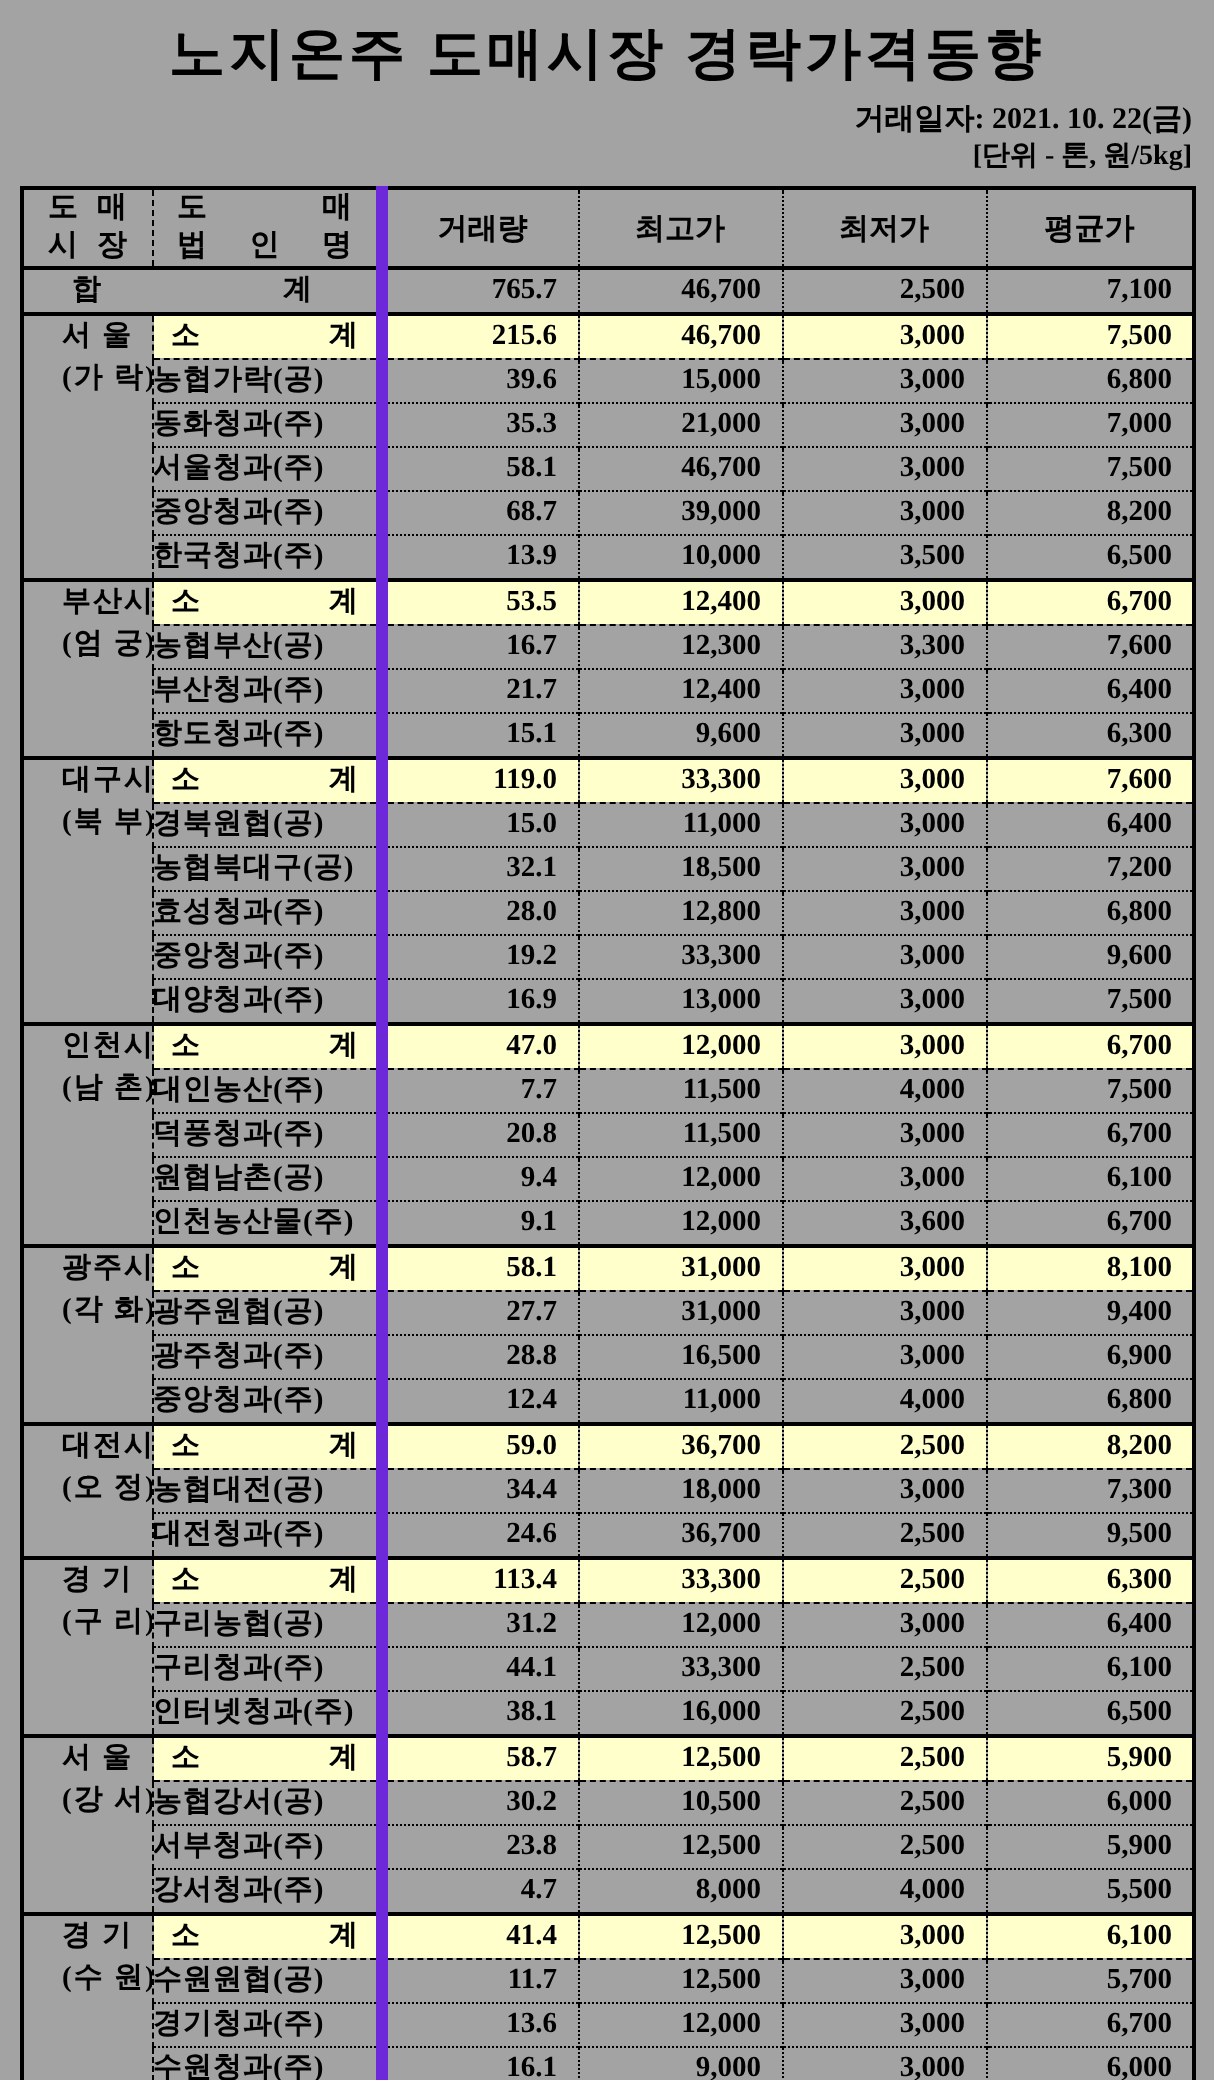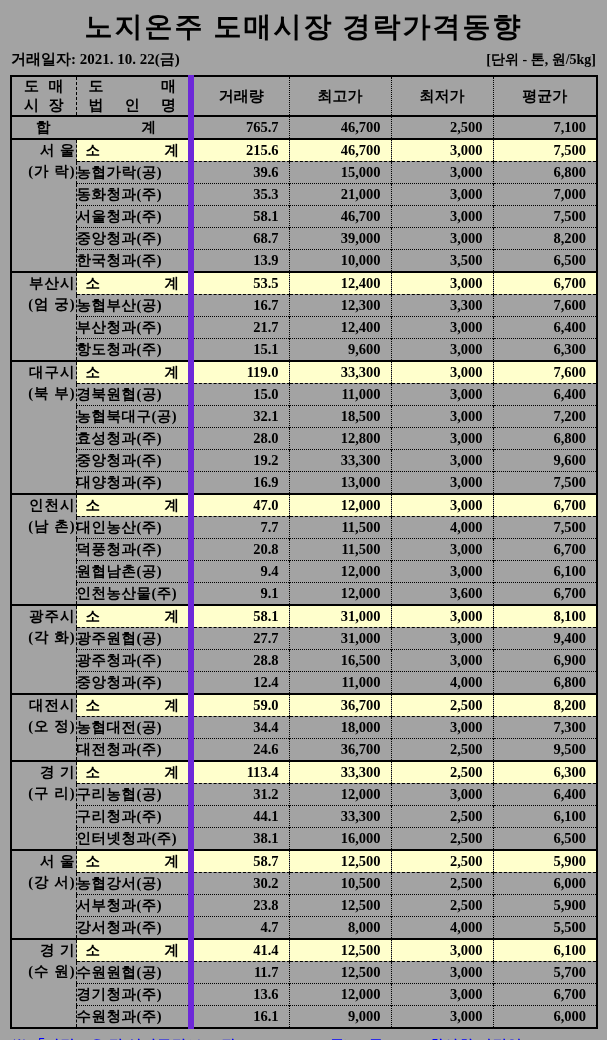"거래일자: 2021. 10. 22(금)" .meta-row { flex-direction: none -> column }
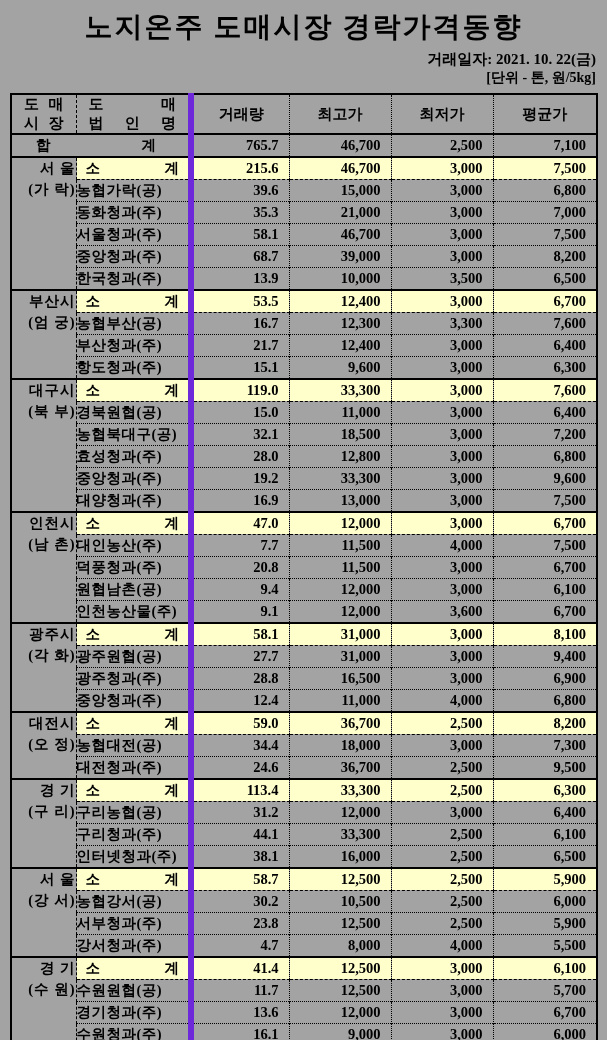"서 울" td.market { padding-left: none -> 19px; text-align: right -> left }
